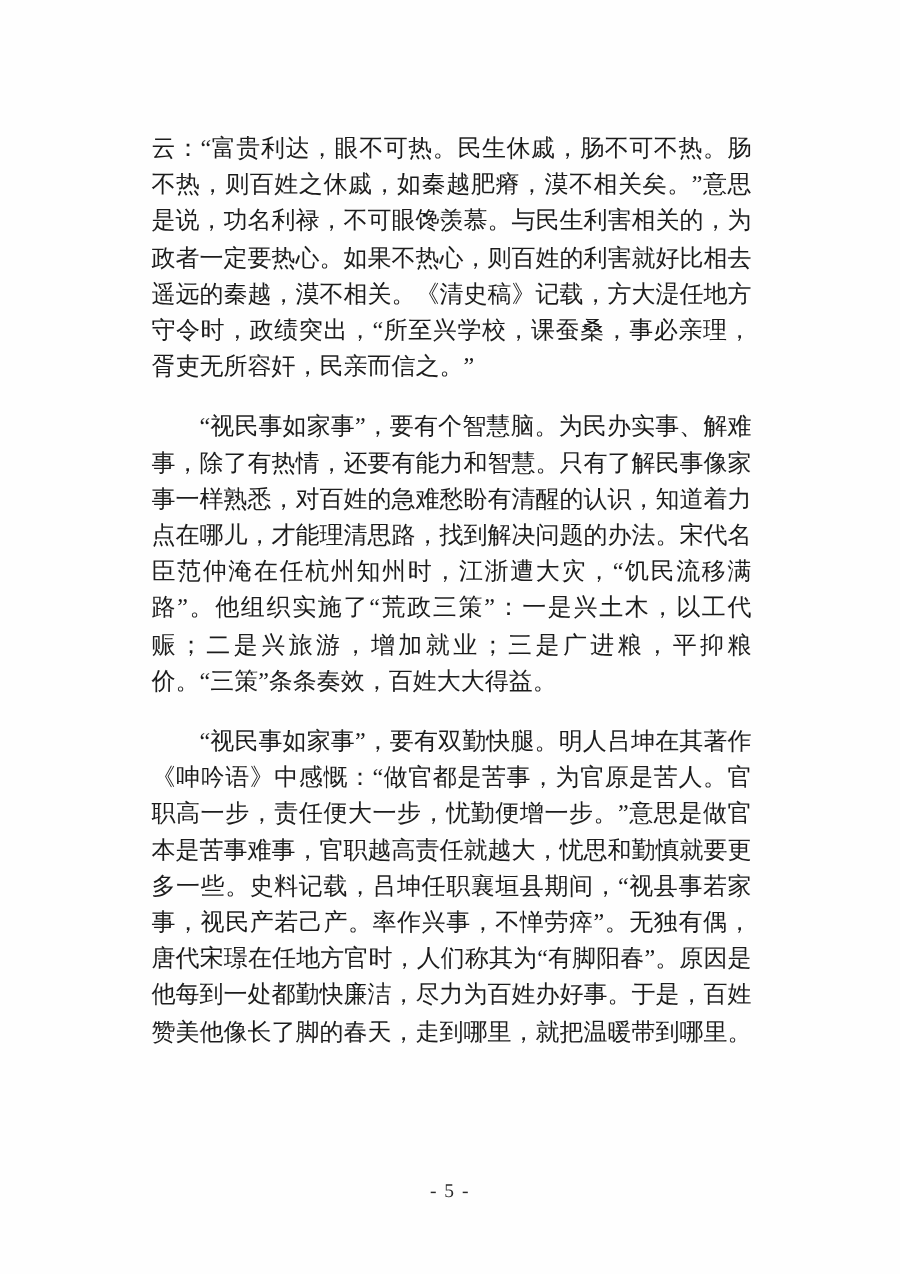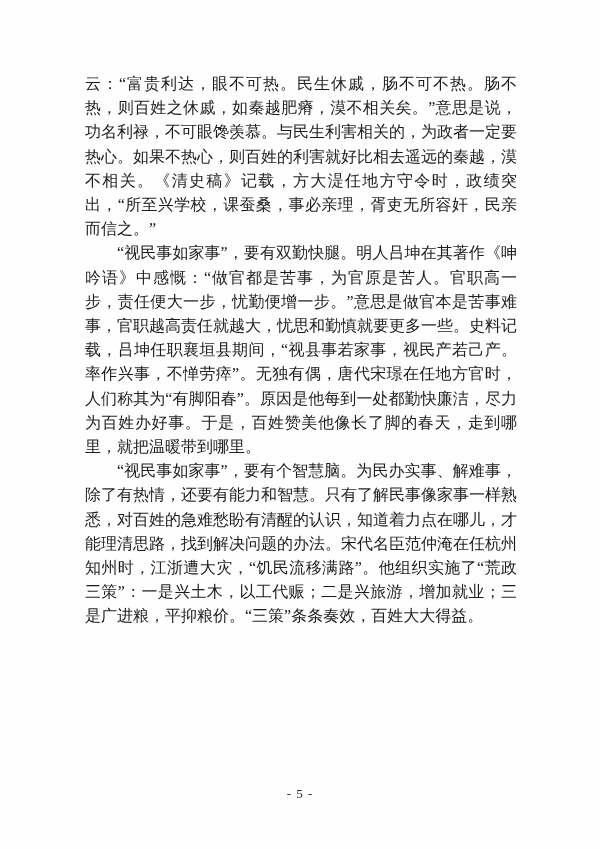"云：“富贵利达，眼不可热。民生休戚，肠不可不热。肠不热，则百姓之休戚，如秦越肥瘠" .text-block p { margin: 0 -> 16px }
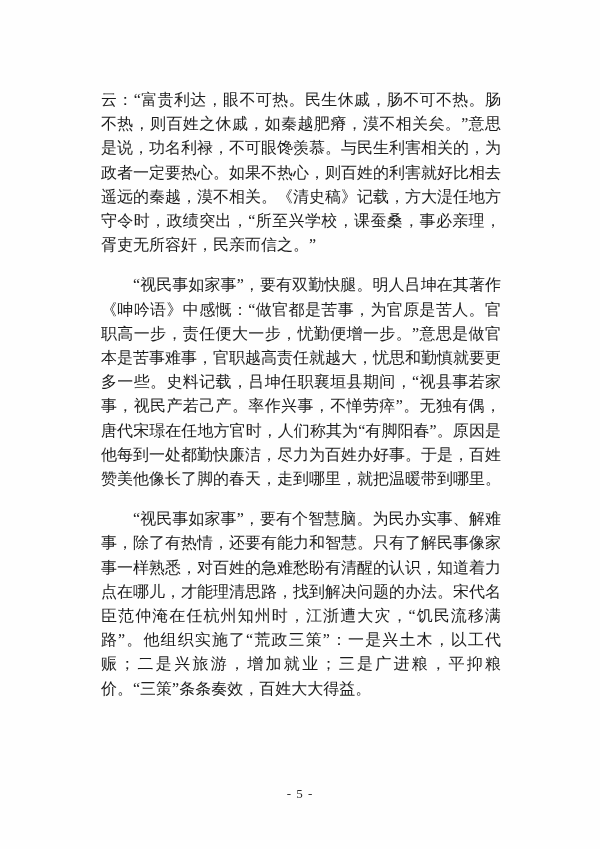"“视民事如家事”，要有双勤快腿。明人吕坤在其著作《呻吟语》中感慨：“做官都是苦事" p.indent { order: before "“视民事如家事”，要有个智慧脑。为民办实事、解难事，除了有热情，还要有能力和智慧" -> after "“视民事如家事”，要有个智慧脑。为民办实事、解难事，除了有热情，还要有能力和智慧" }
